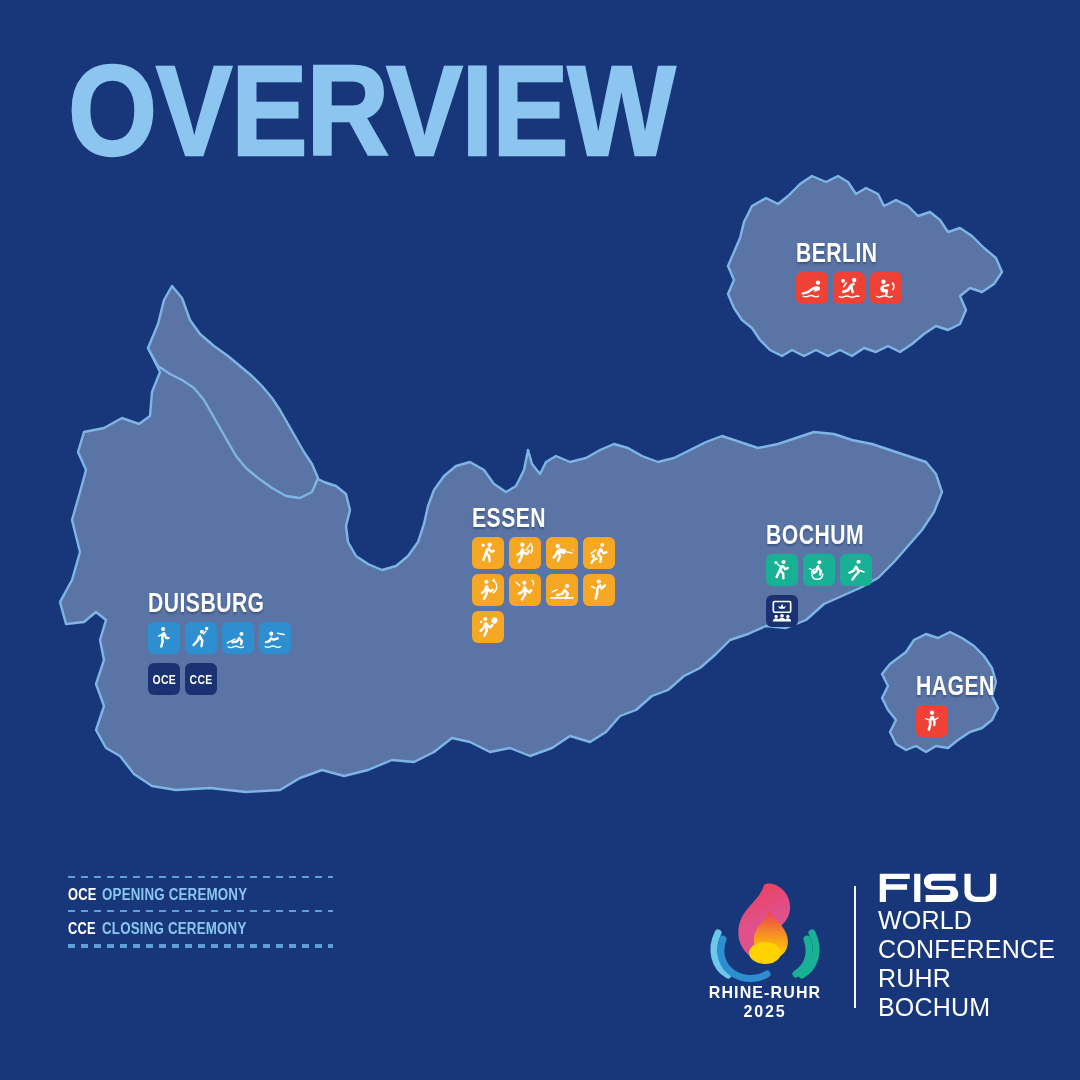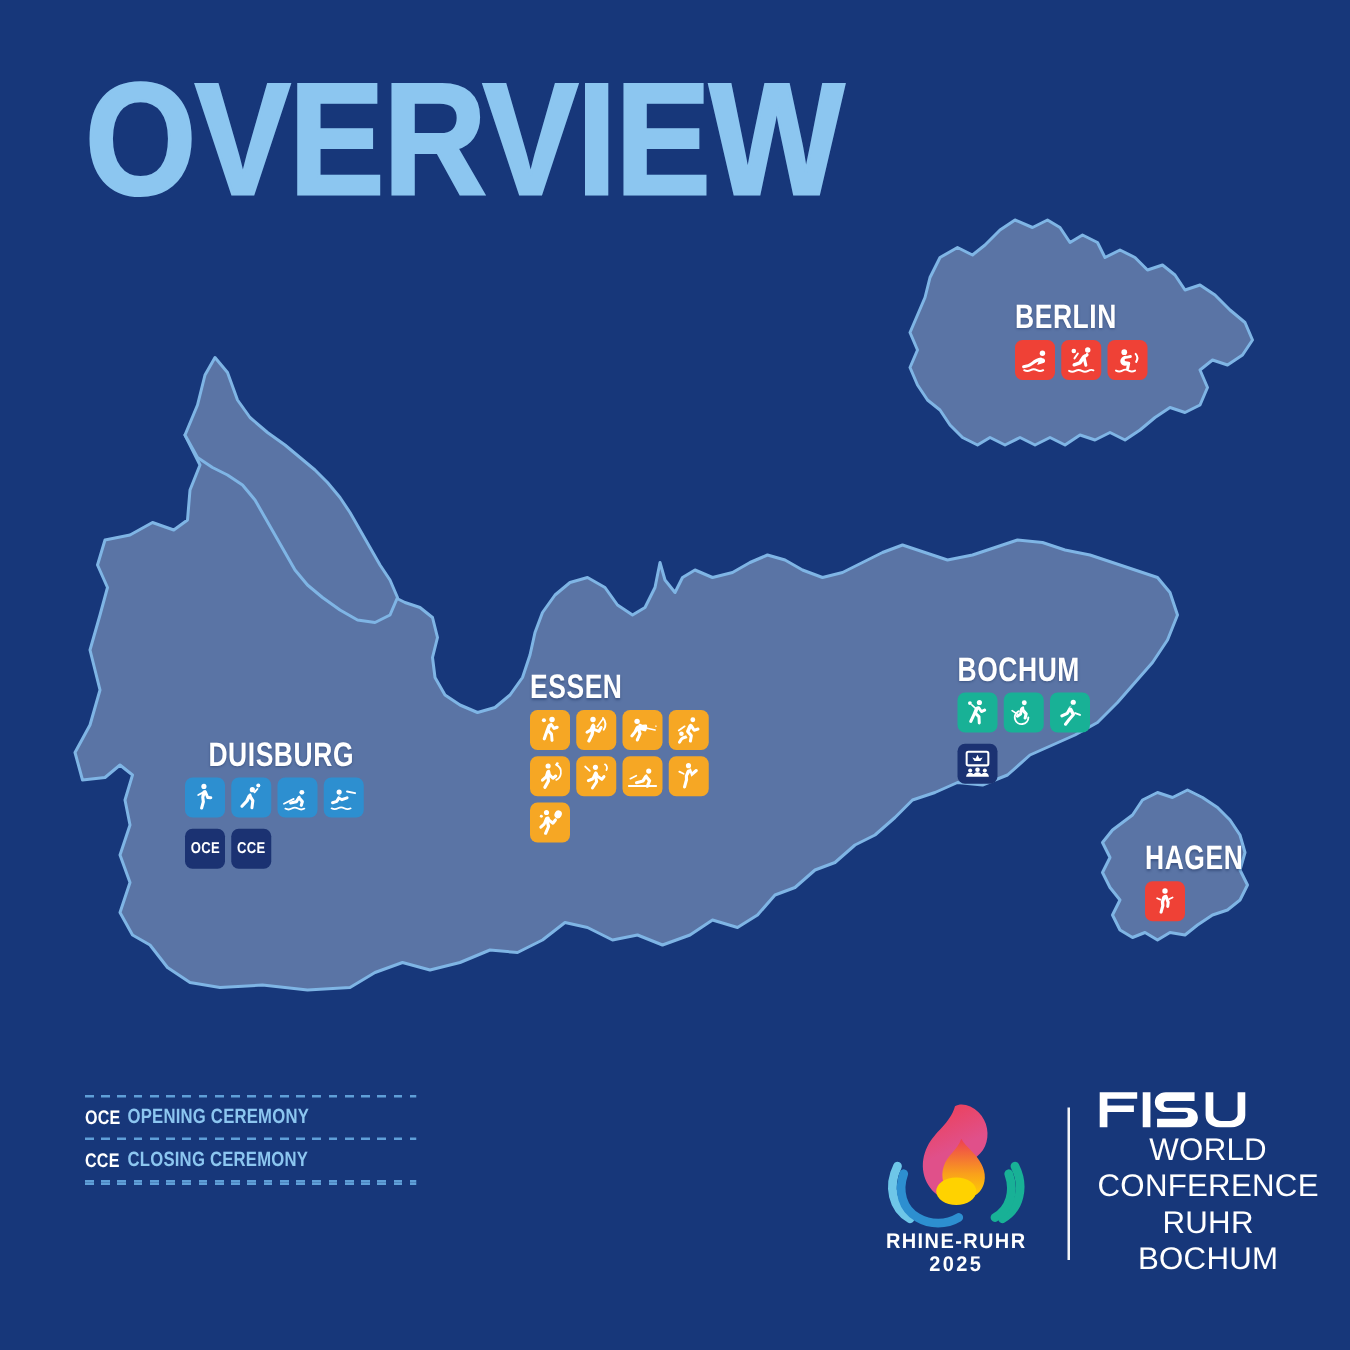"BERLIN" div.city { margin-left: 16px -> none }
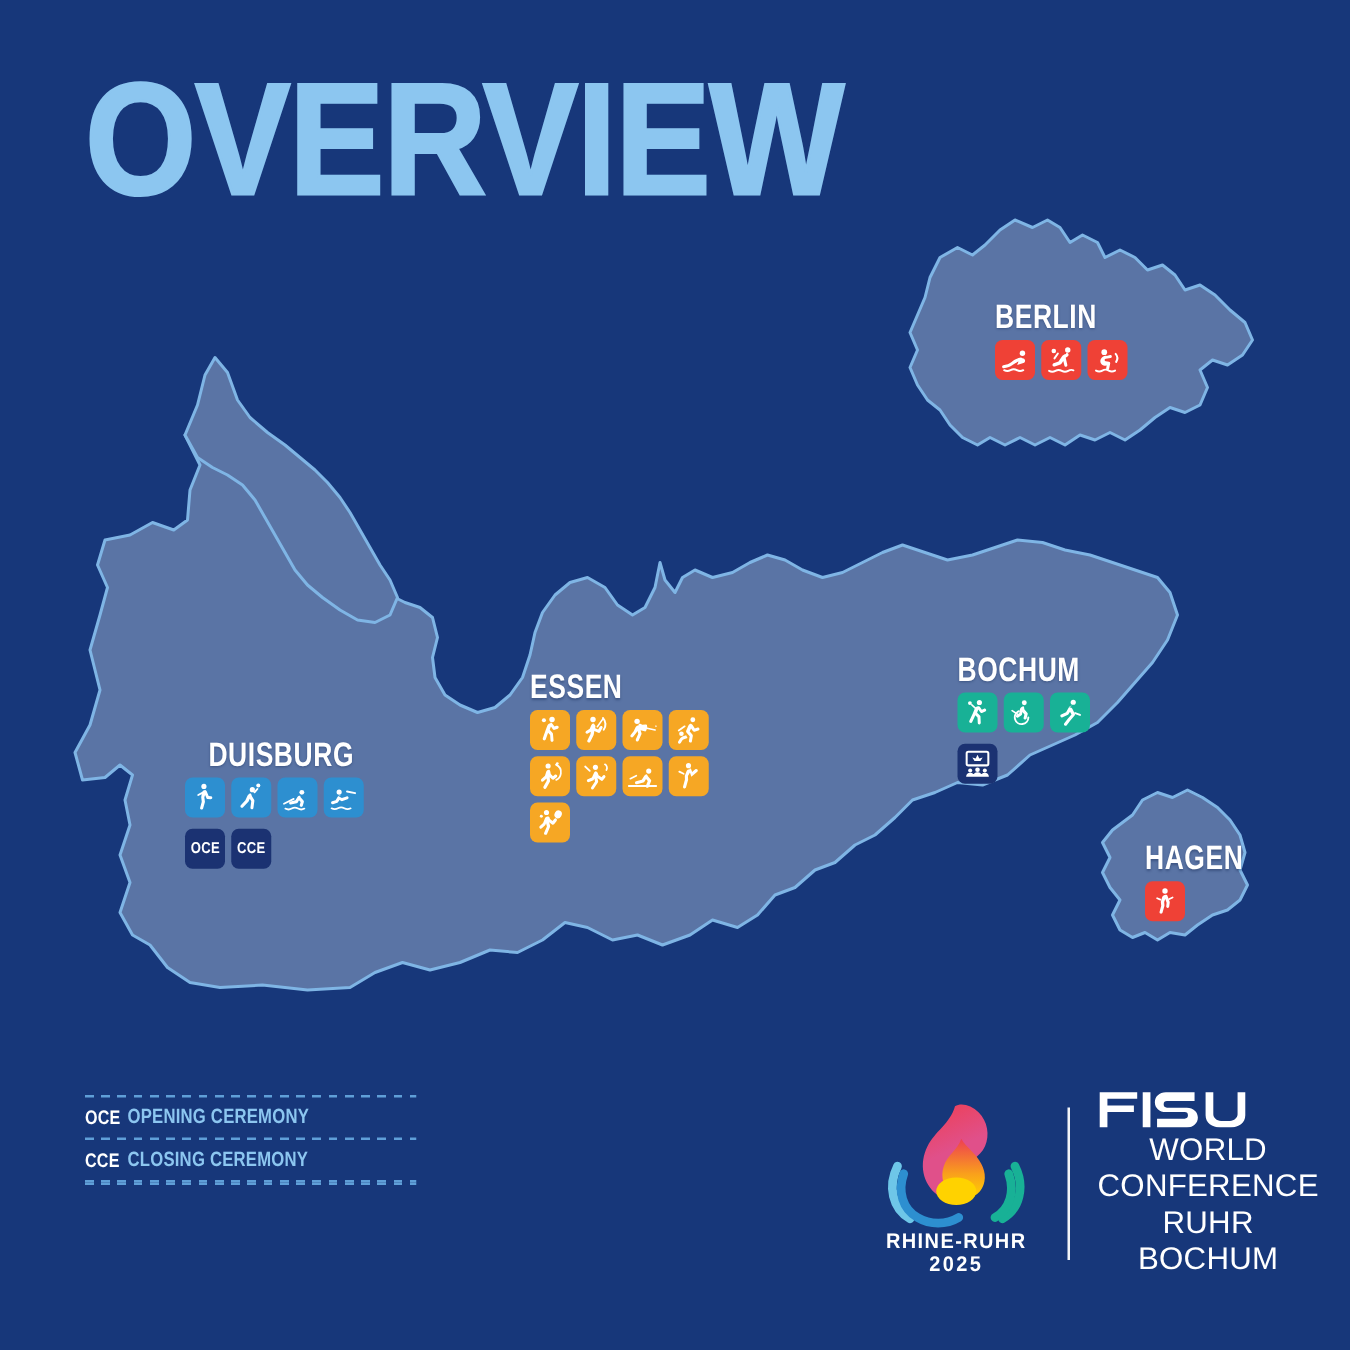"ESSEN" div.city { left: 424px -> 472px; margin-top: 31px -> none }
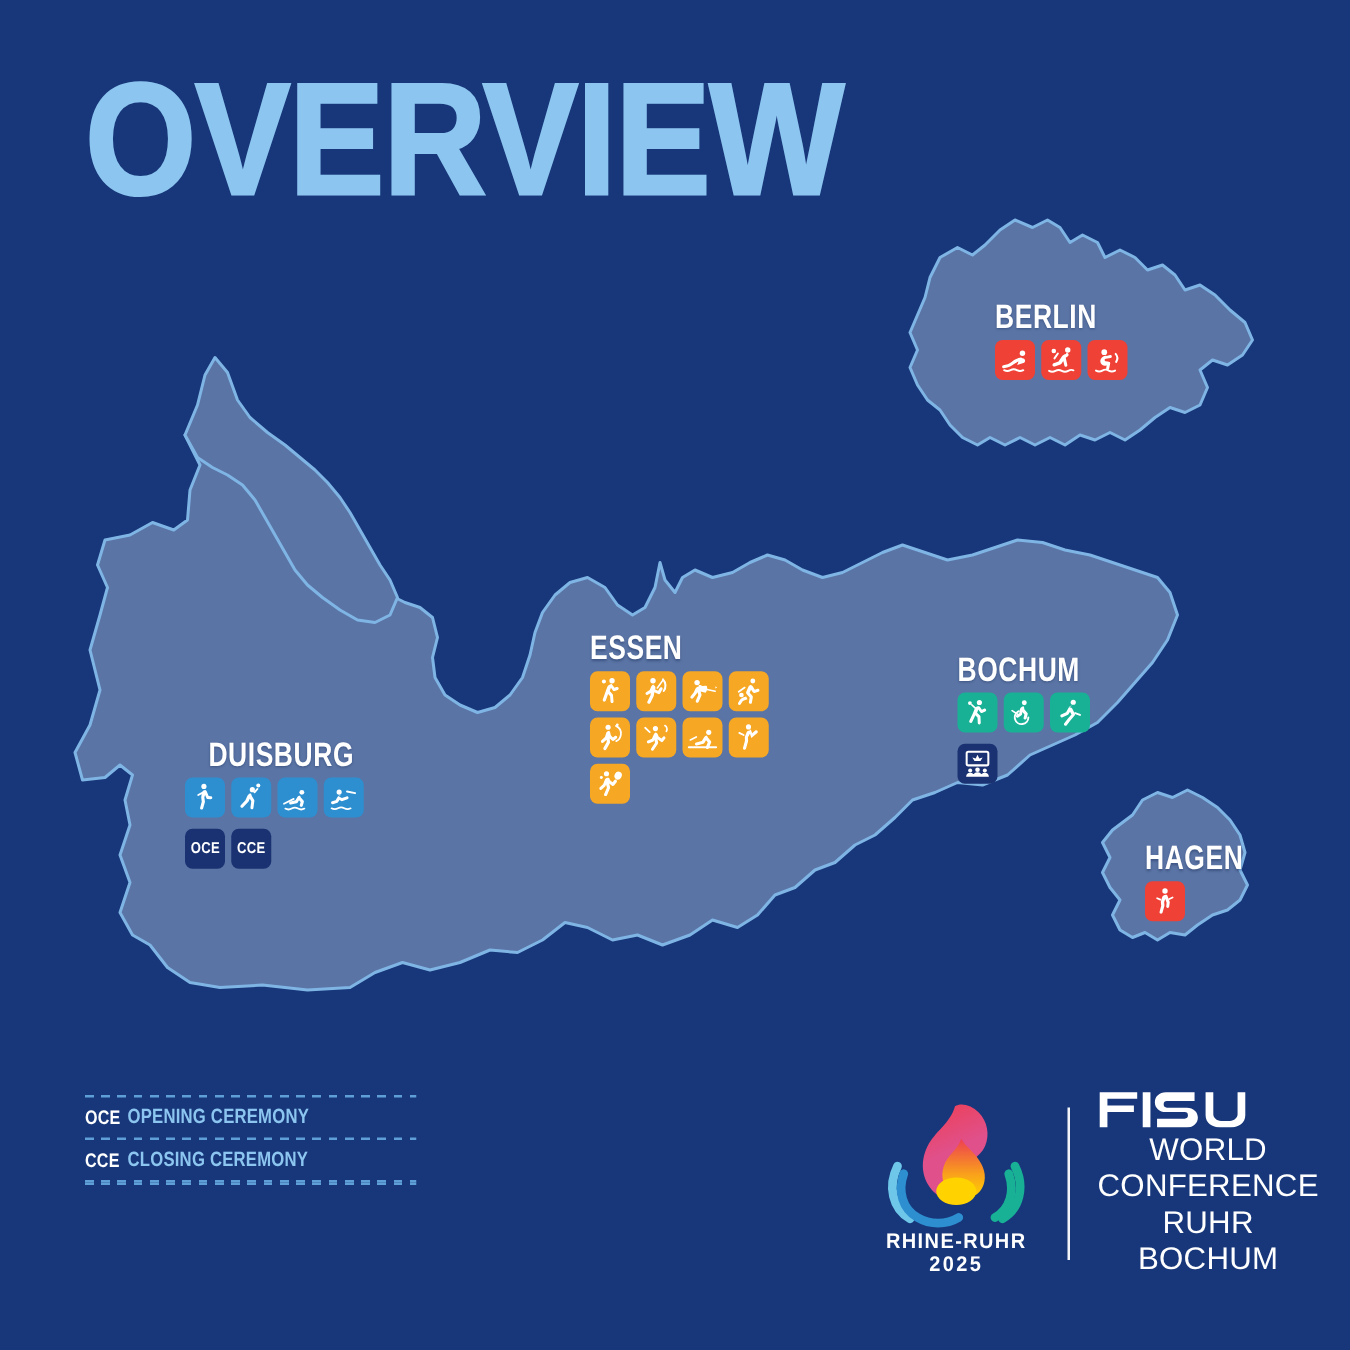"DUISBURG" div.city { text-align: right -> none }
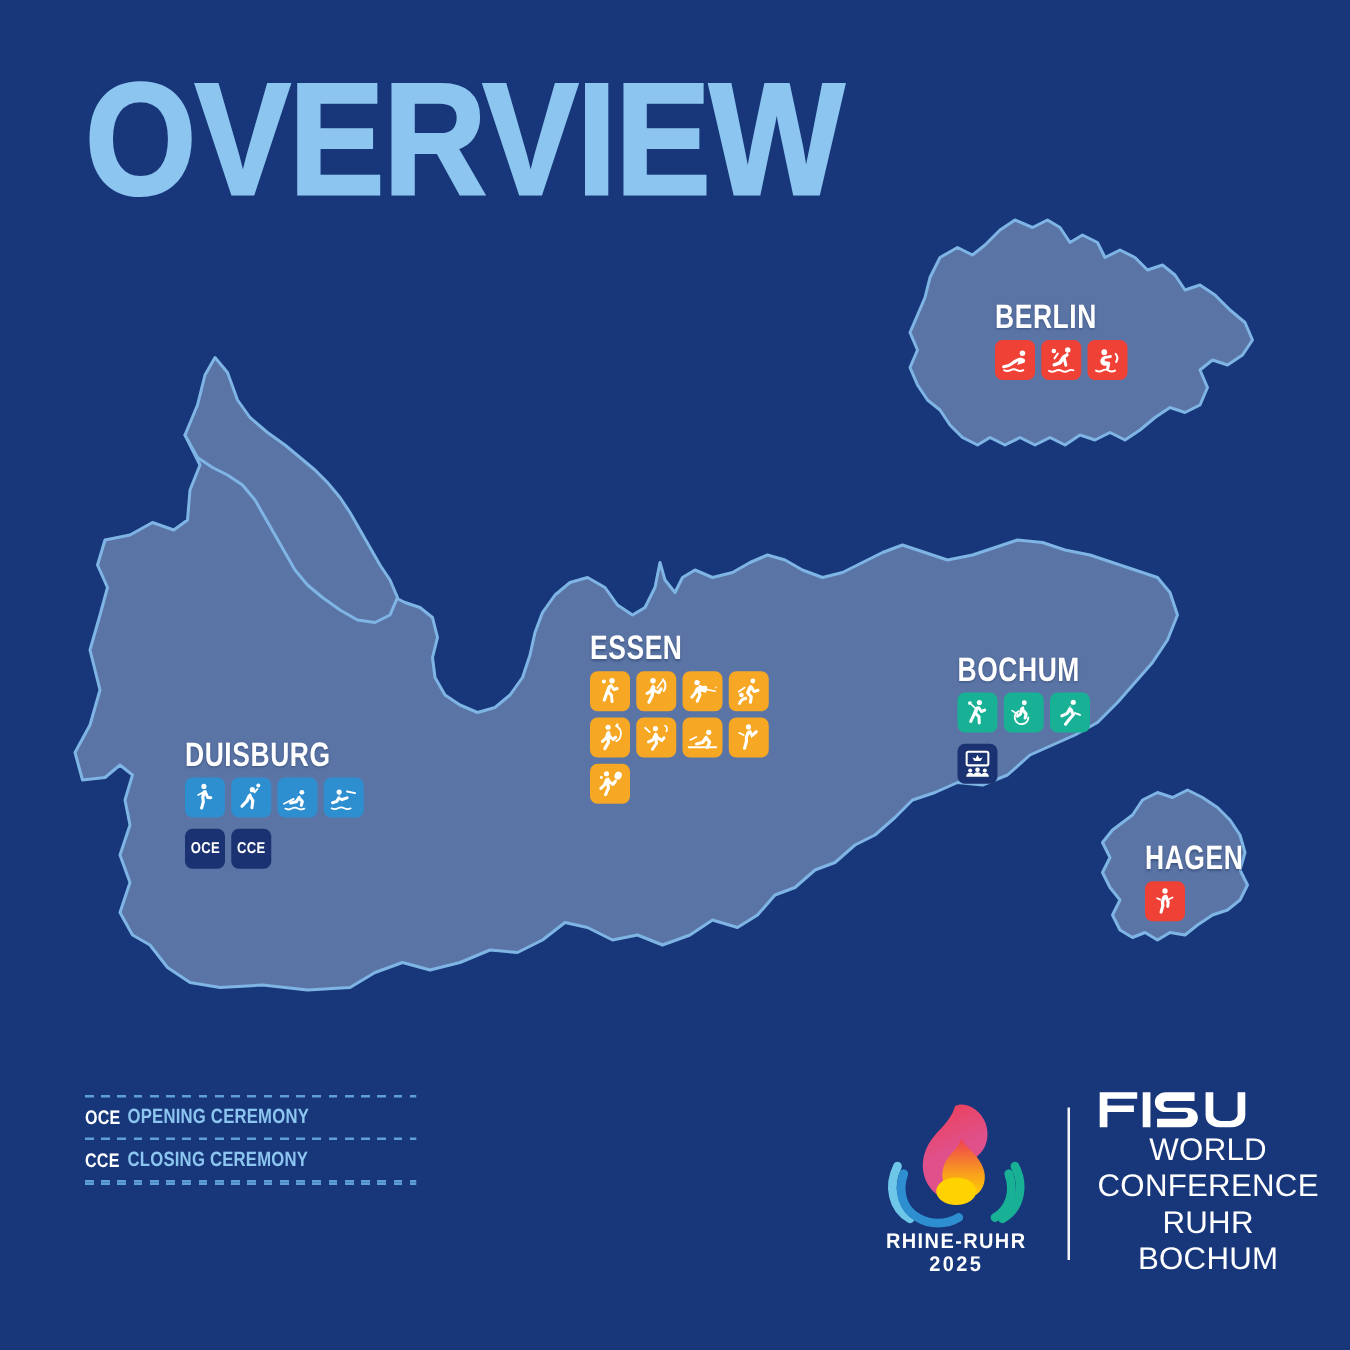"WORLD" .fisublock { text-align: center -> none }
